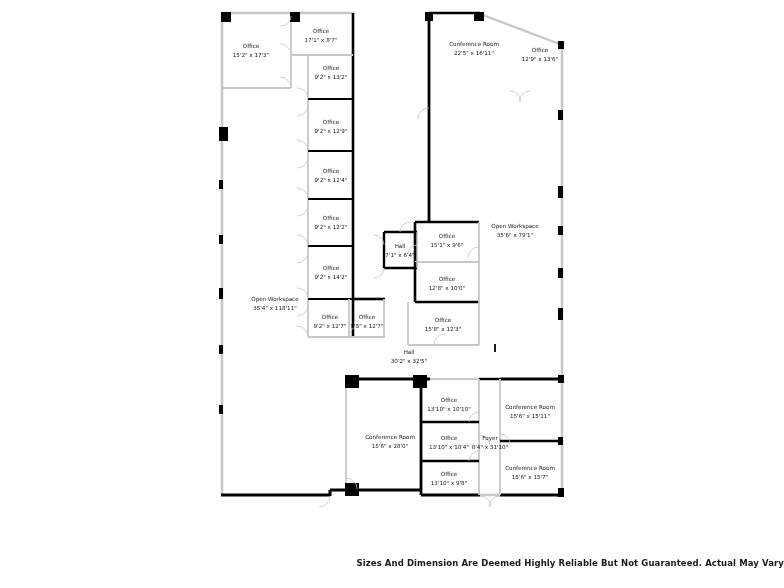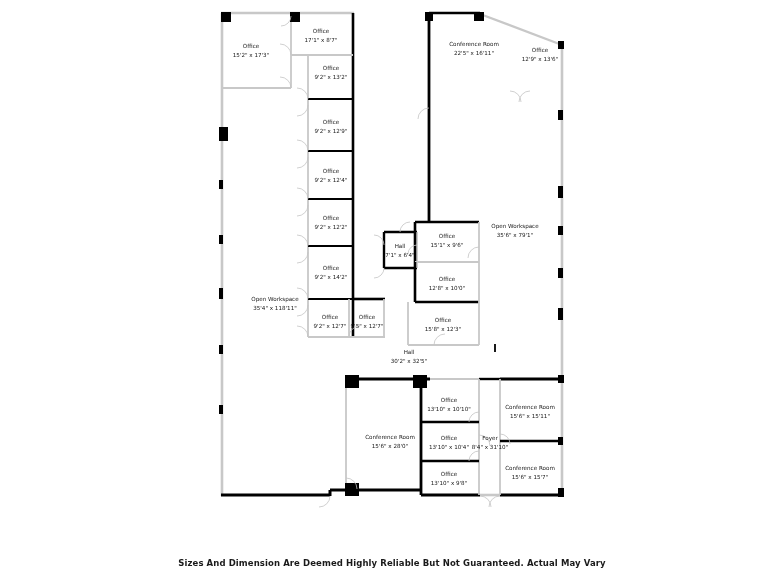"Sizes And Dimension Are Deemed" .disclaimer { text-align: center -> right }
